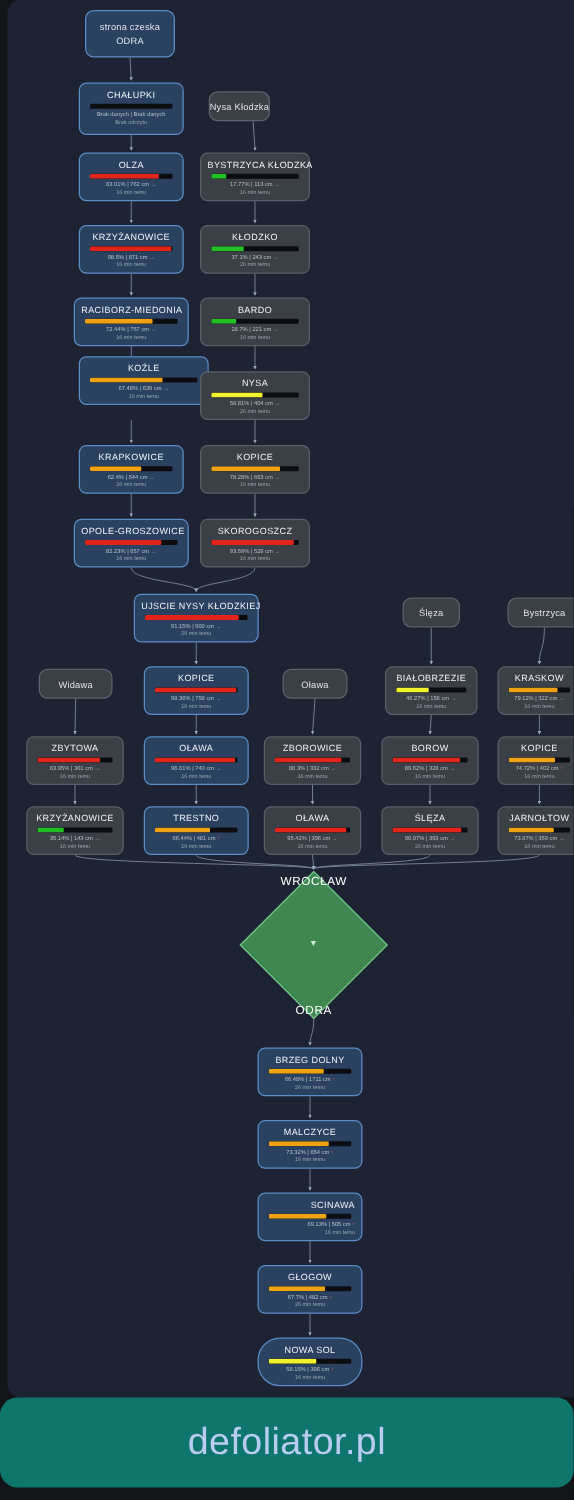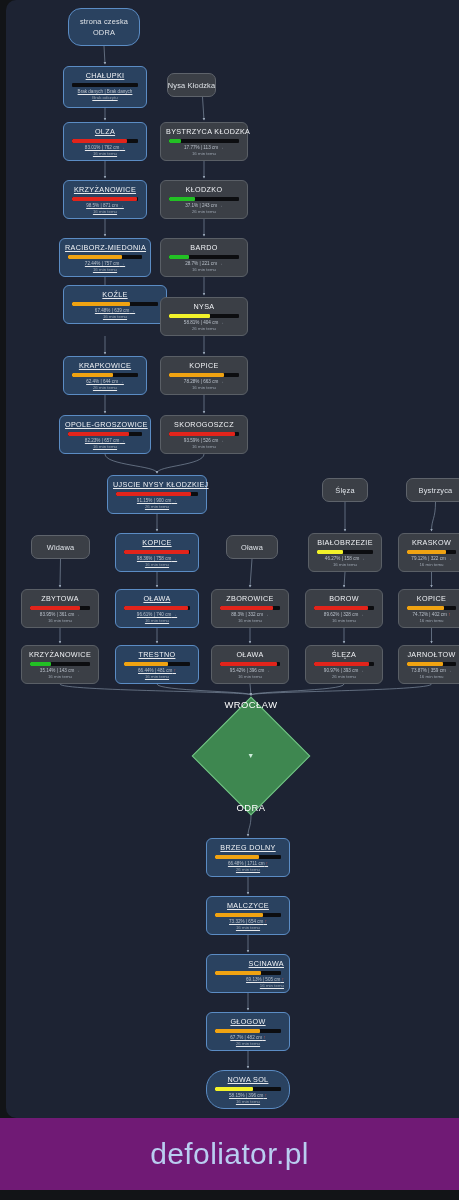"strona czeska" .source.tall { border-radius: 13px -> none }
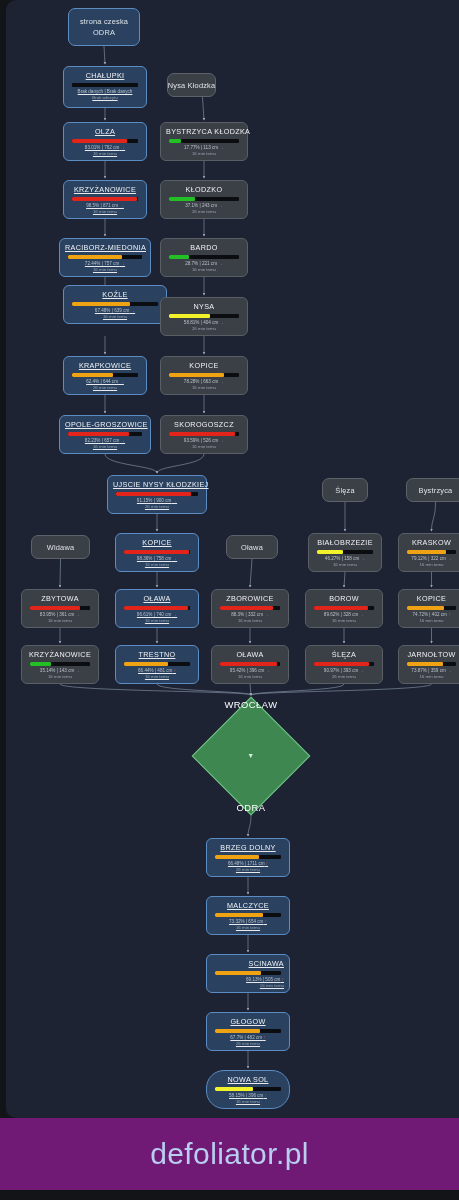"CHAŁUPKI" .node.blue { text-decoration: underline -> none }
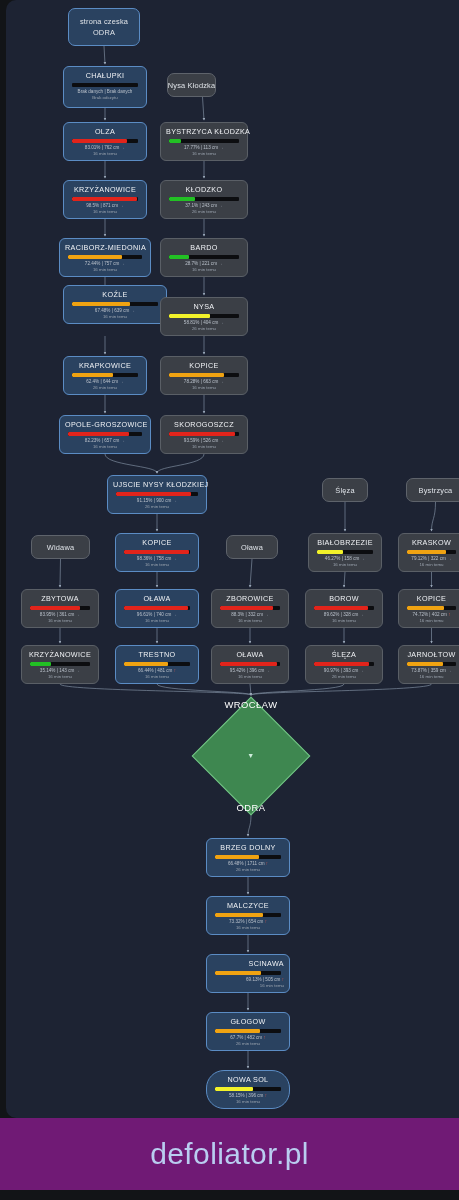"defoliator.pl" #footer { background: #701a75 -> #0f766e; border-radius: none -> 14px }
